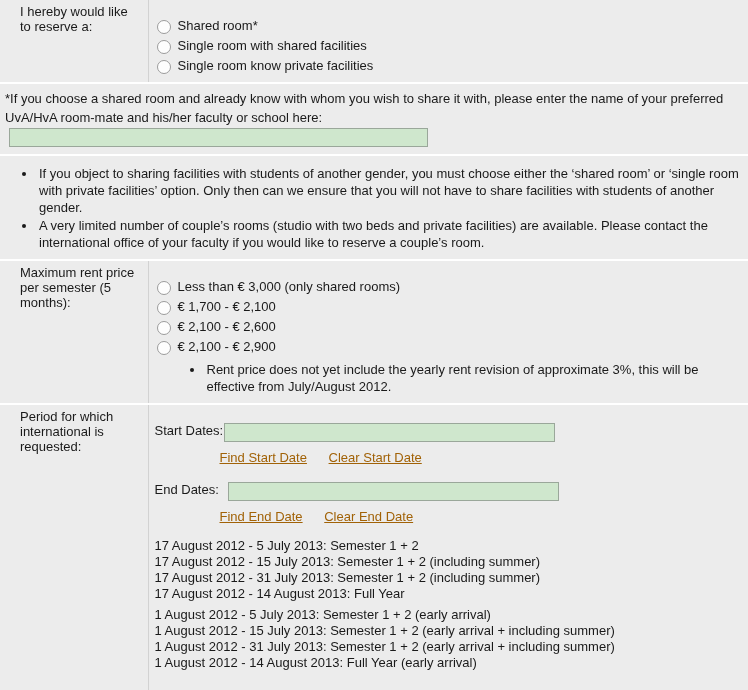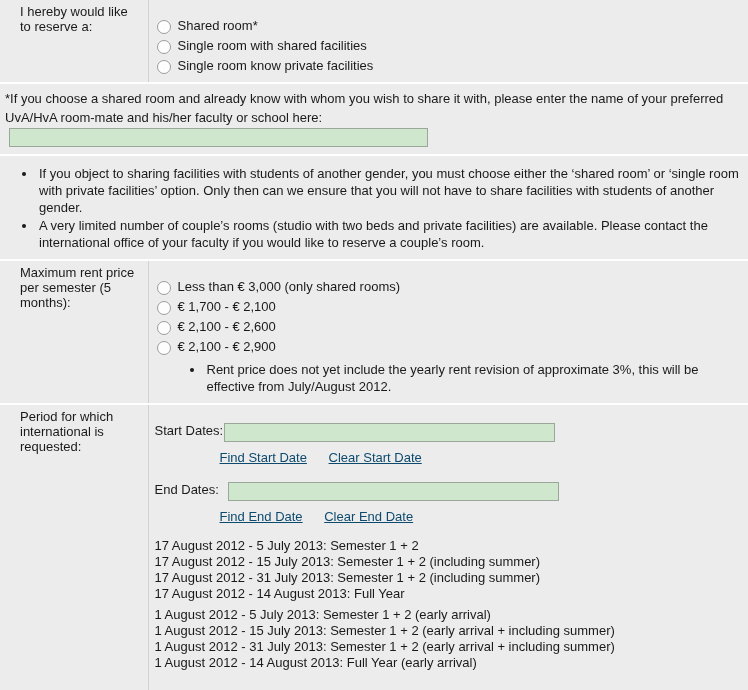"Find Start Date" .links-line a { color: #0c4a6e -> #a16207 }
